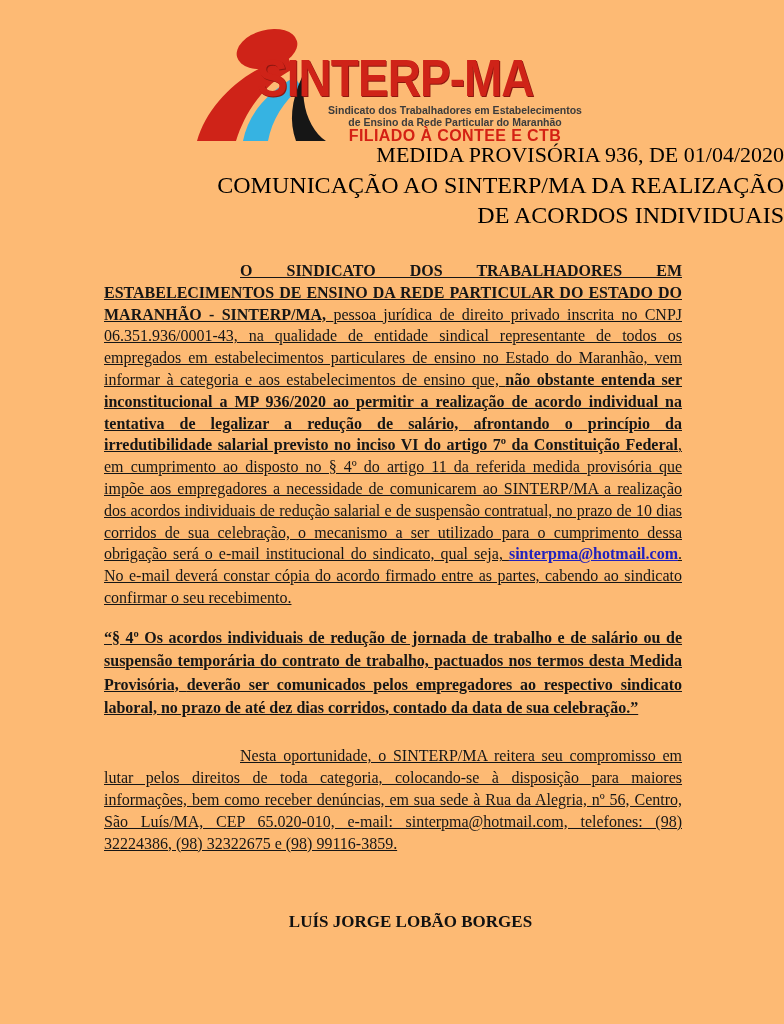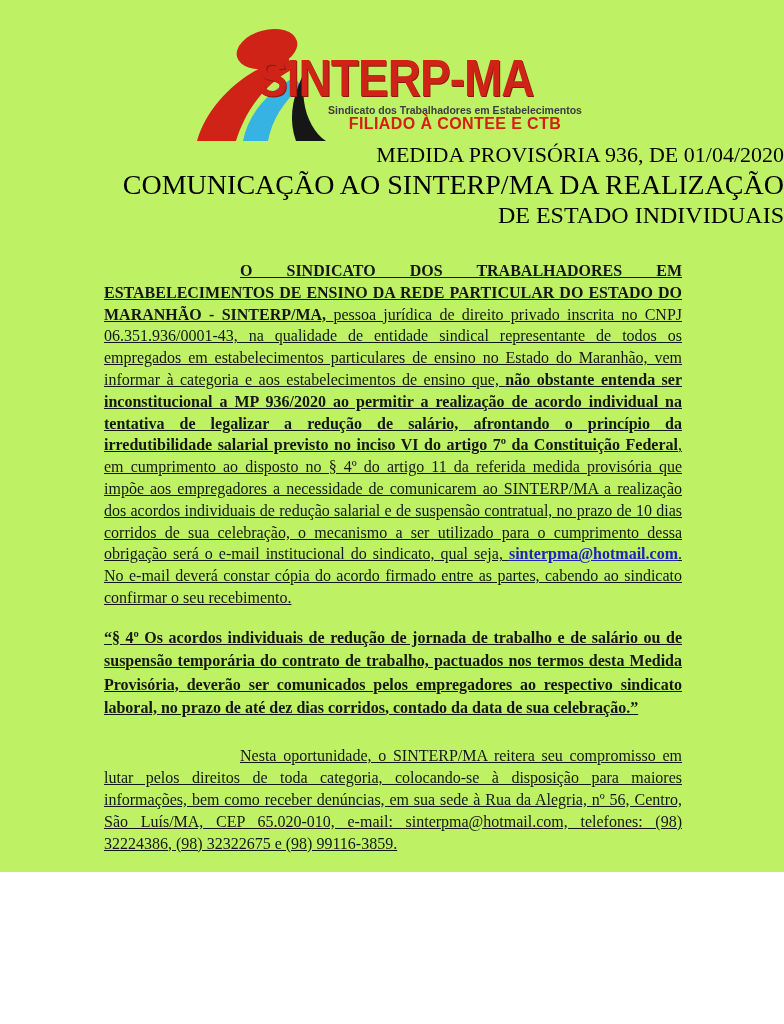"SINTERP-MA" .page { background: #bef264 -> #fdba74; height: 872px -> 1024px }
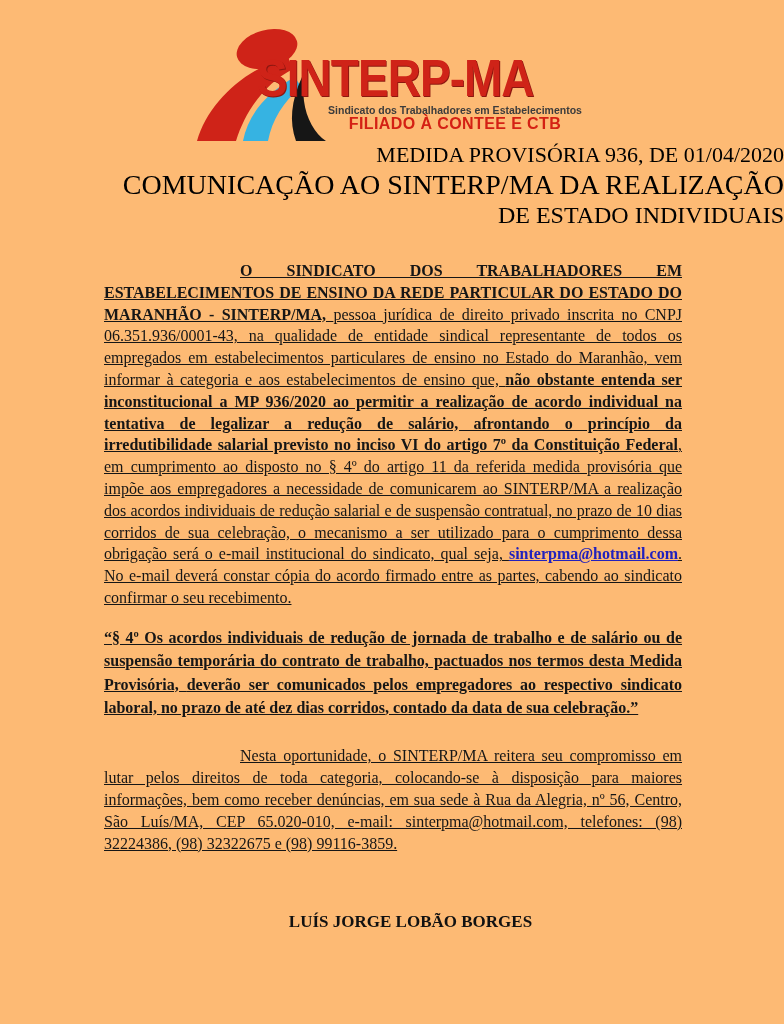"de Ensino da Rede Particular" div { html: none -> <div>de Ensino da Rede Particular do Maranhão</div> }
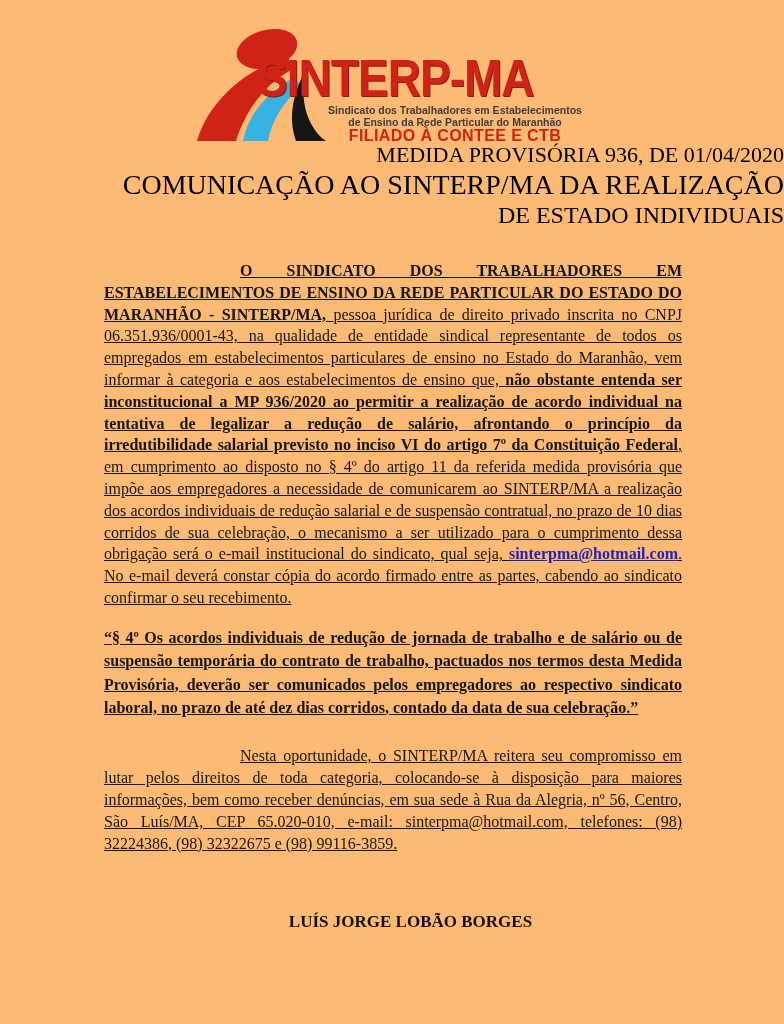"COMUNICAÇÃO AO SINTERP/MA DA REALIZAÇÃO" .title .t2 { font-size: 28px -> 24px }
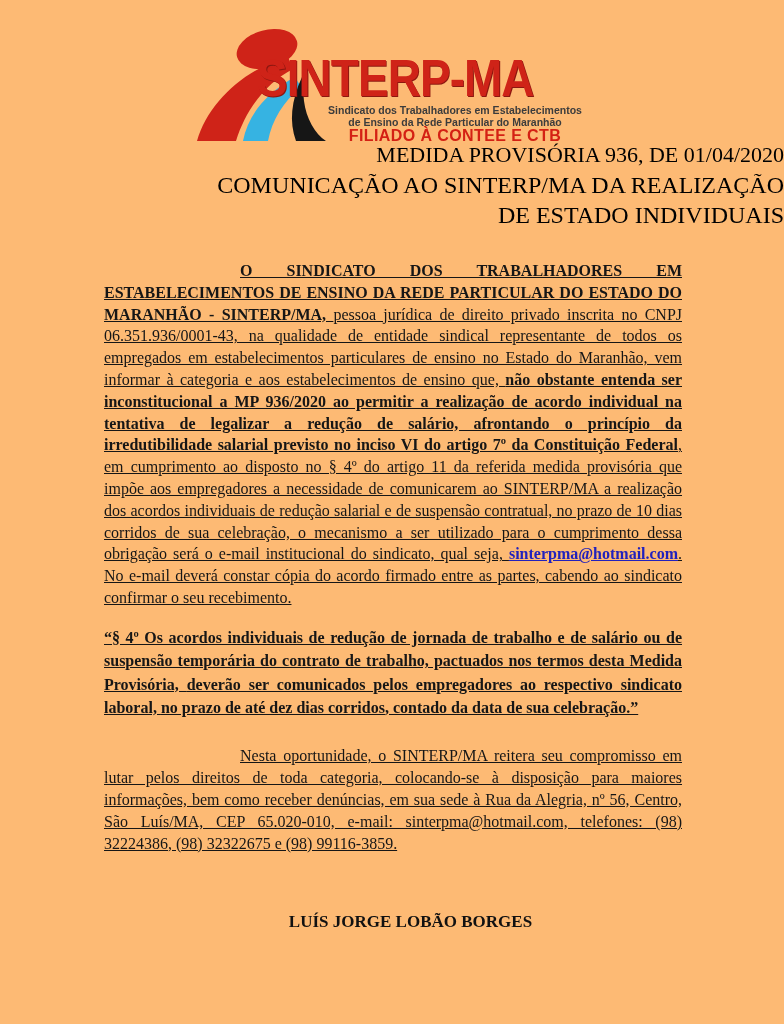"DE ESTADO INDIVIDUAIS" div.t3 { text: ESTADO -> ACORDOS }
